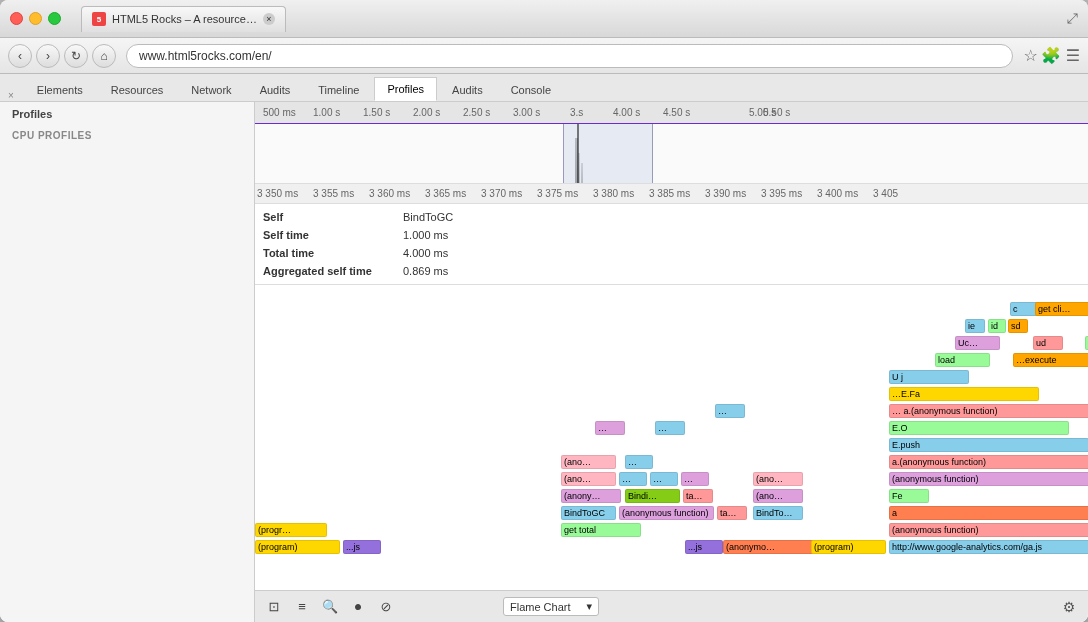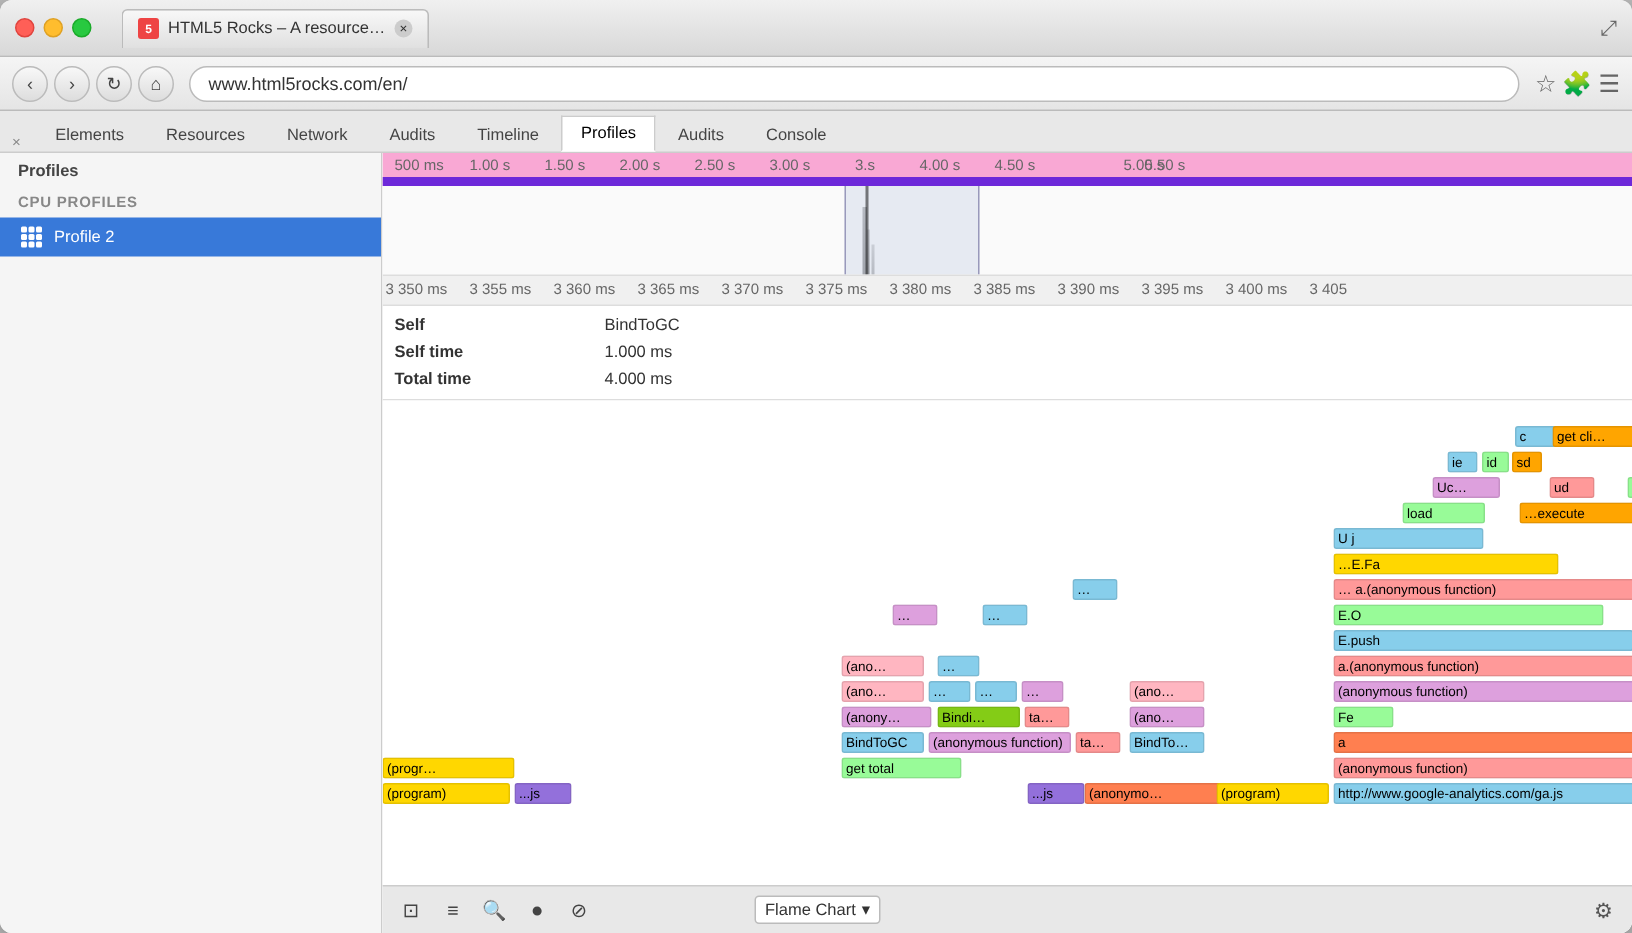"500 ms" div.timeline-ruler { background: #f9a8d4 -> #e5e5e5; border-bottom: 6px solid #6d28d9 -> 1px solid #6d28d9 }
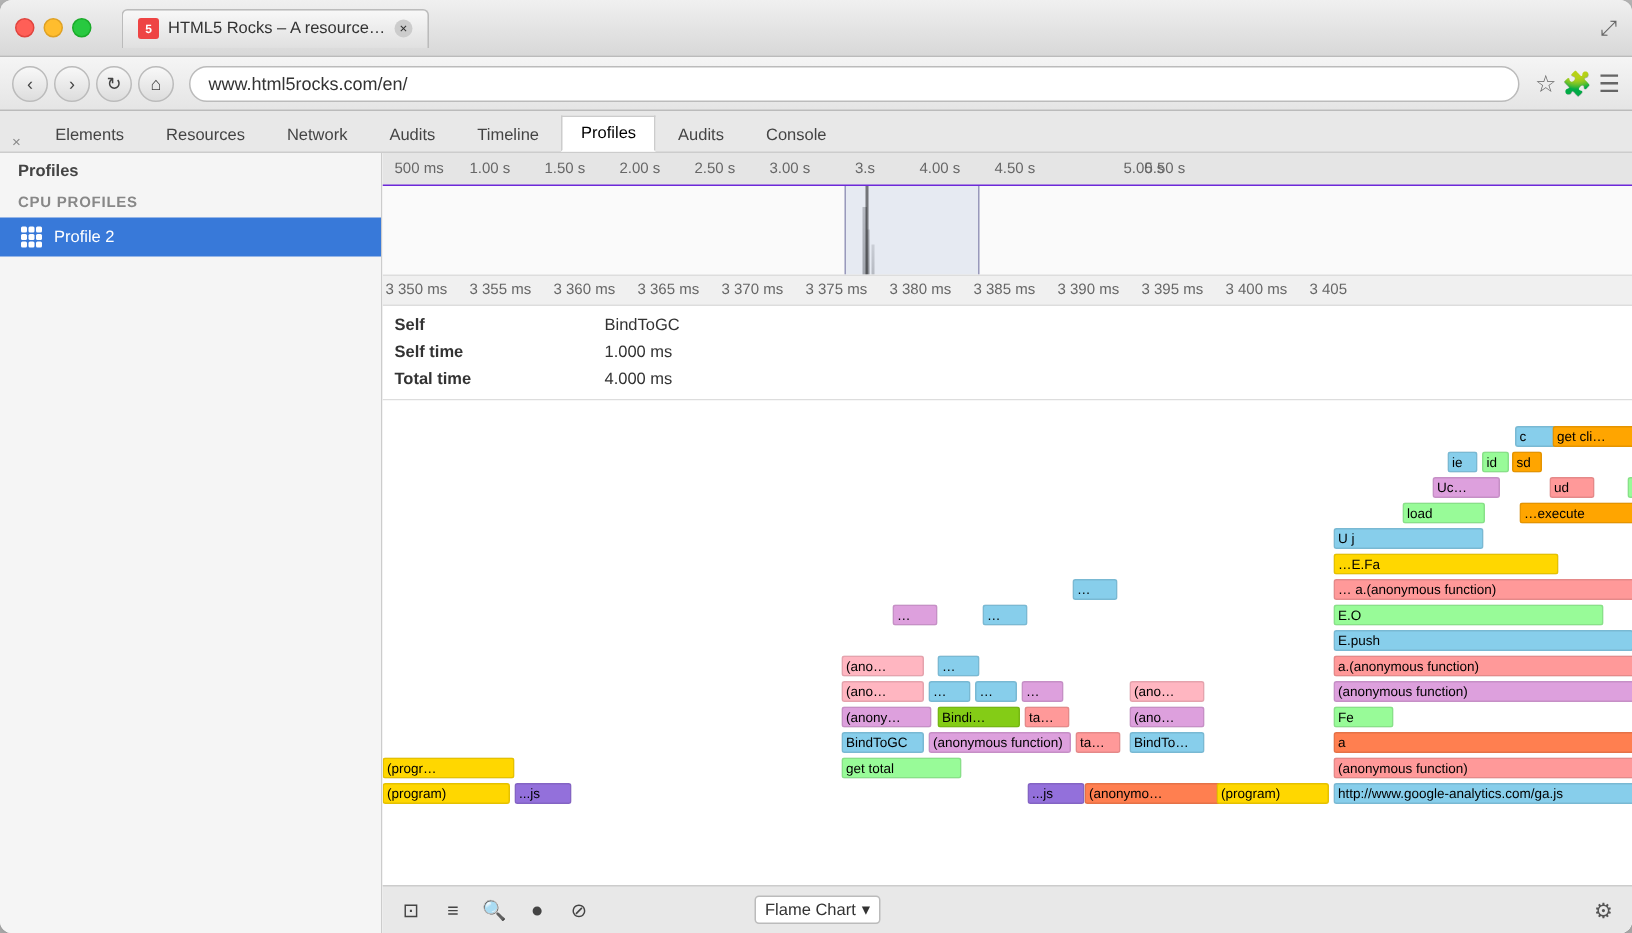"Profile 2" div.sidebar-item { html: <div> <div> <div> <div></div> <div></div> <div></div> <div></div> <div></div> <div></div> <div></div> <div></div> <div></div> </div> </div> <span>Profile 2</span> </div> -> none }
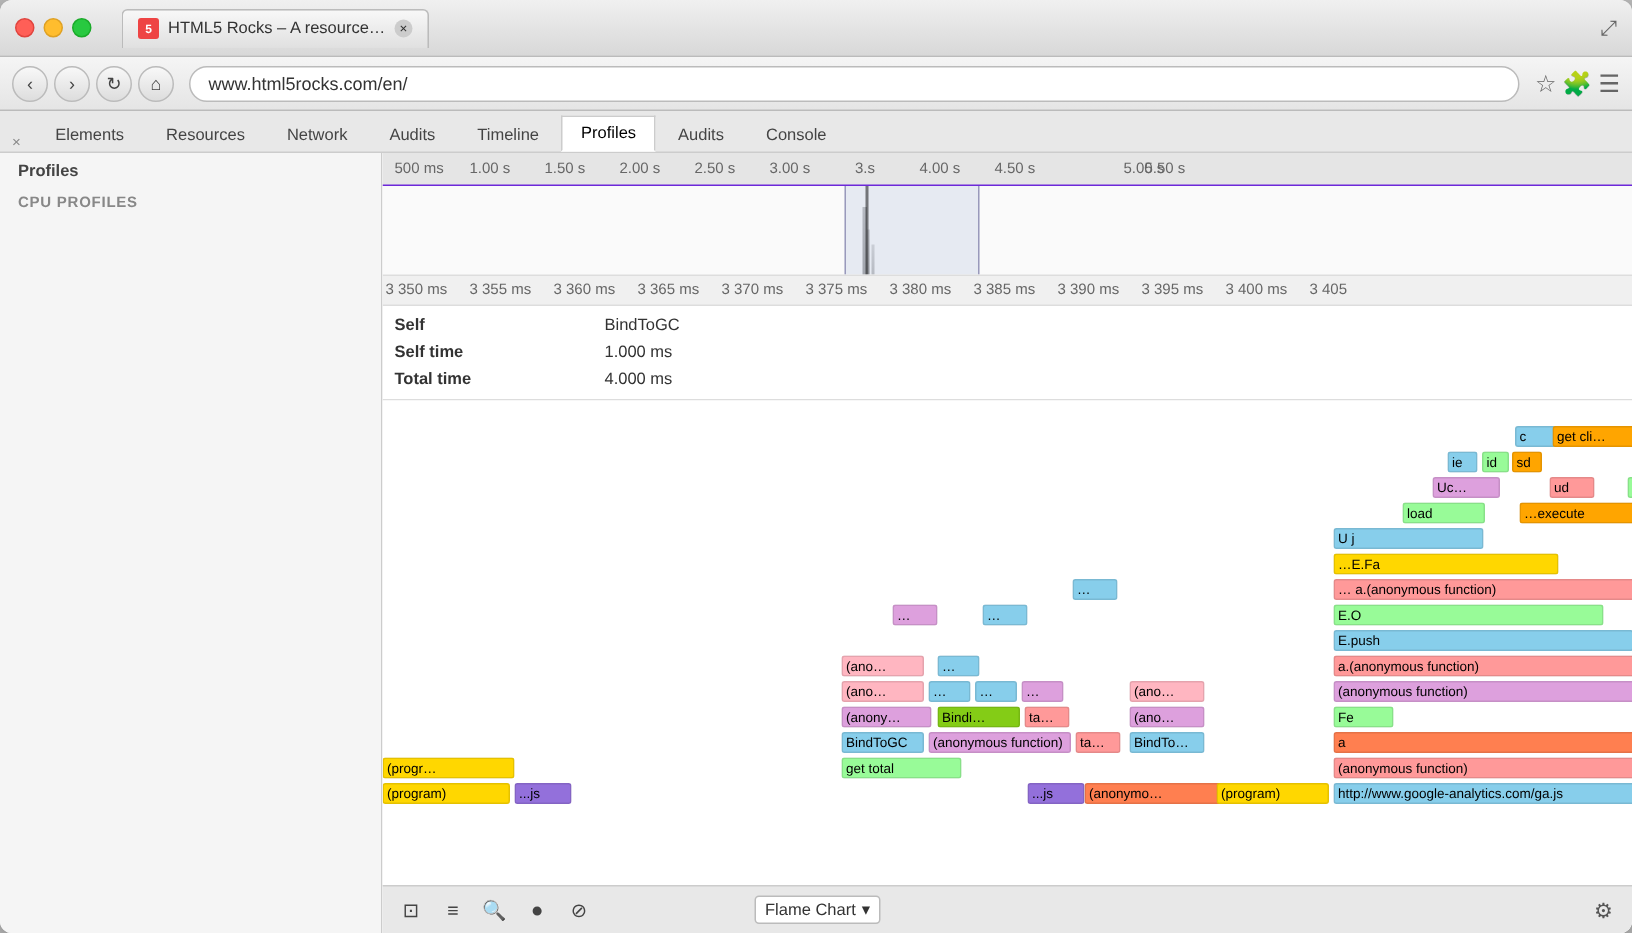"Aggregated self time" div.info-row { html: none -> <div> <span>Aggregated self time</span> <span>0.869 ms</span> </div> }
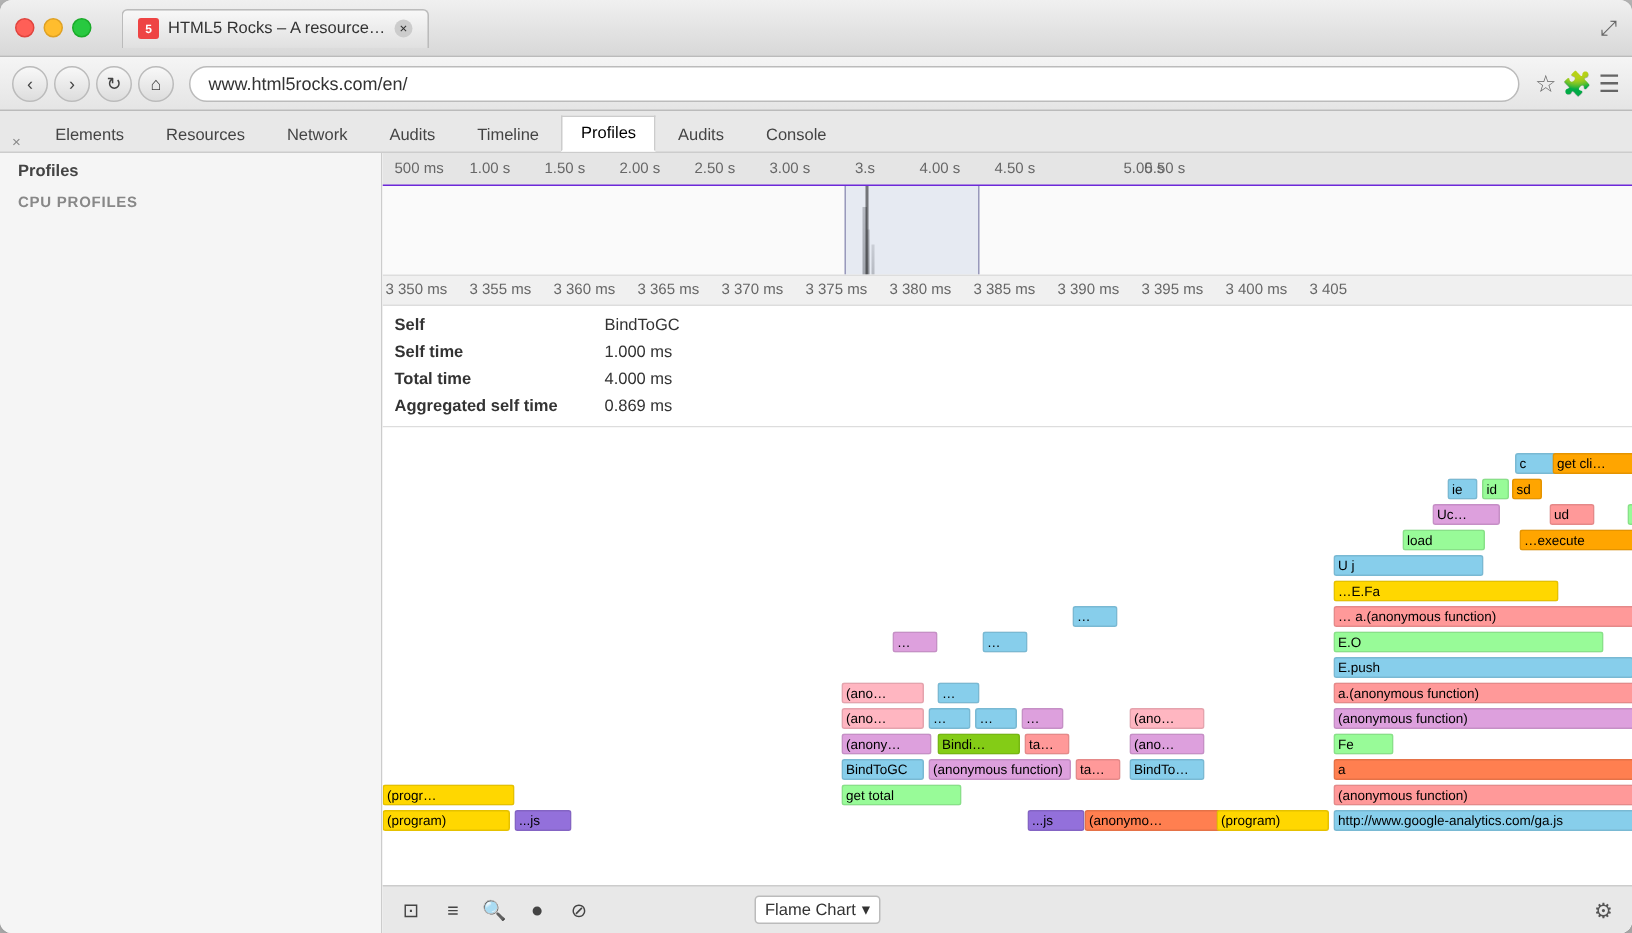"U j" div.flame-bar { width: 100px -> 80px }
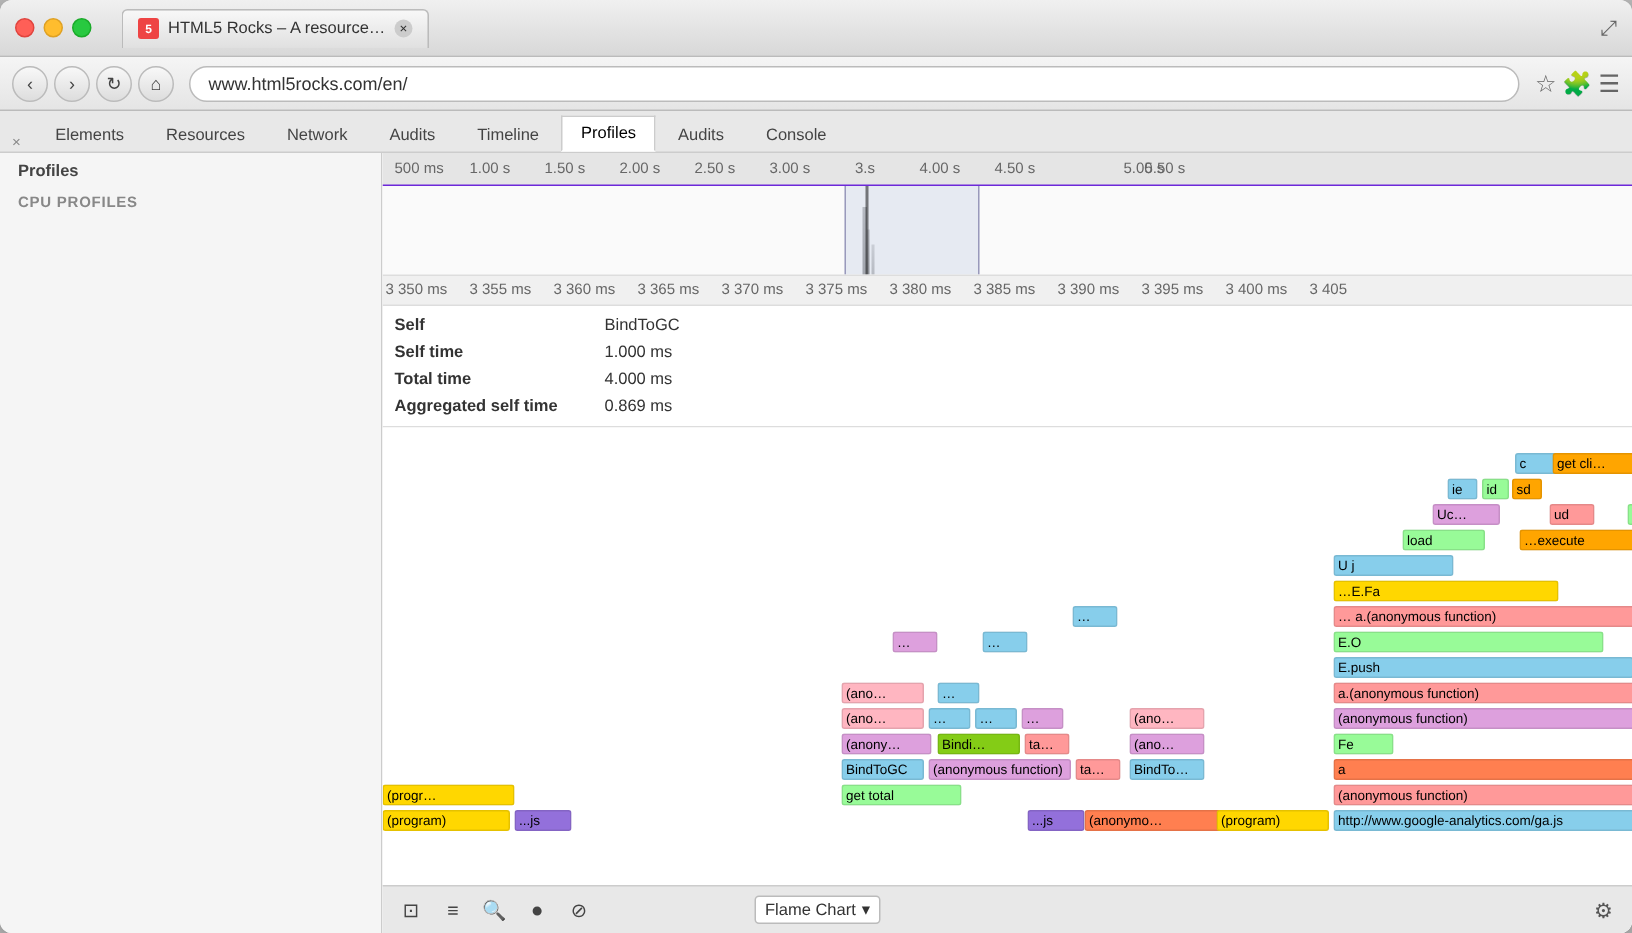"(progr…" div.flame-bar { width: 88px -> 72px }
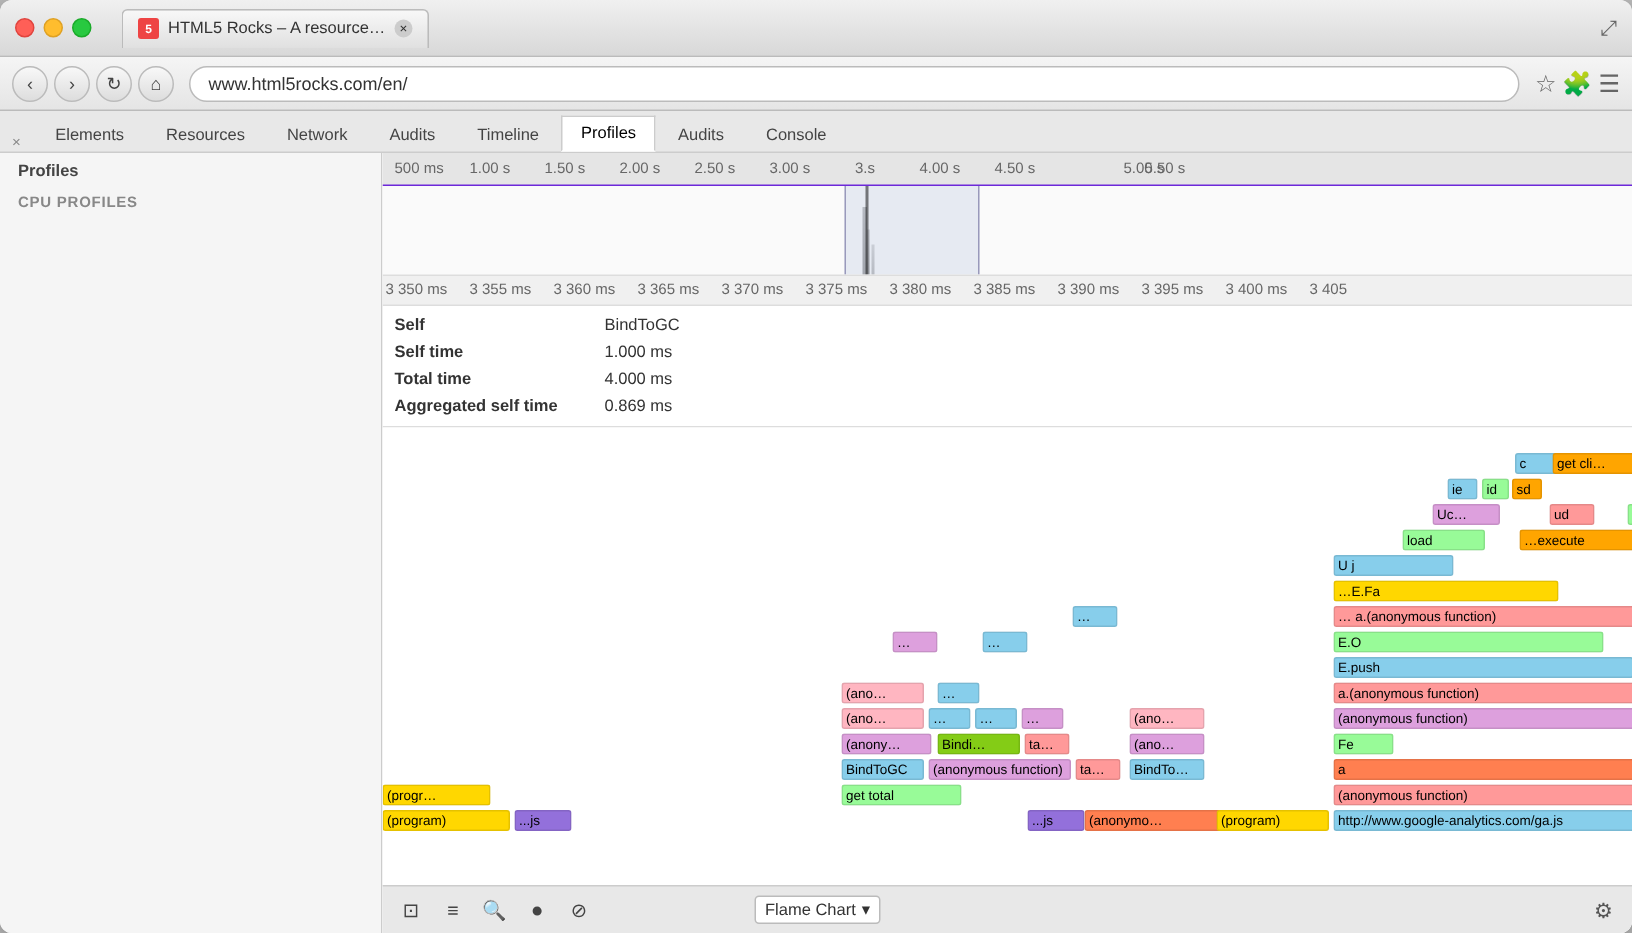"Flame Chart" .toolbar-select { gap: 4px -> 16px }
